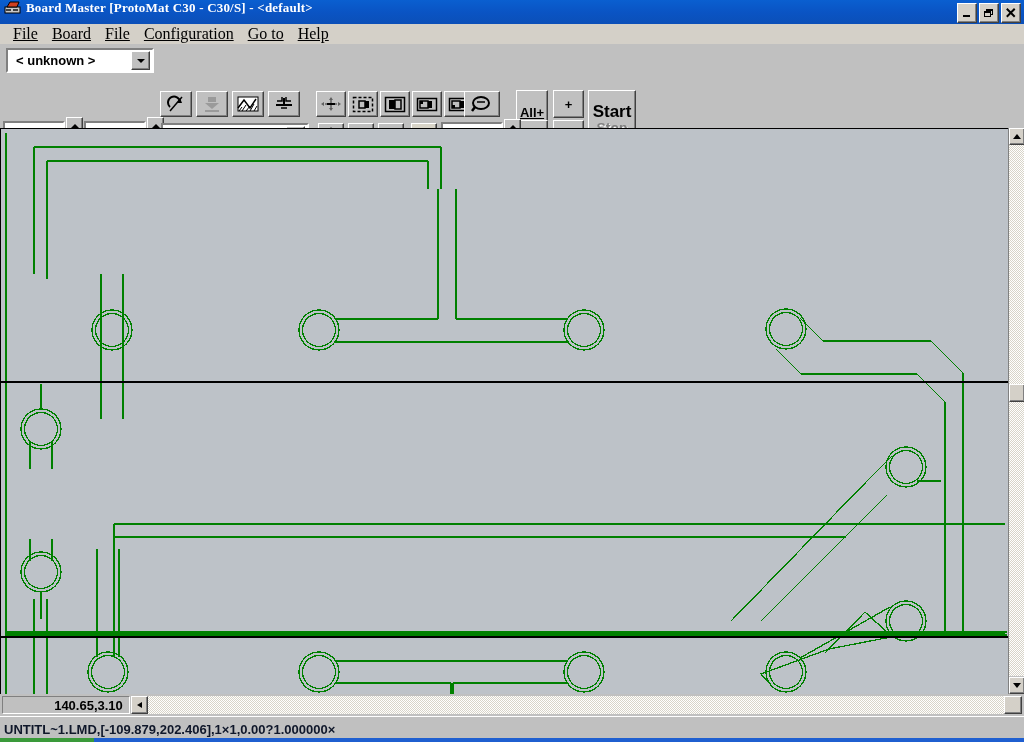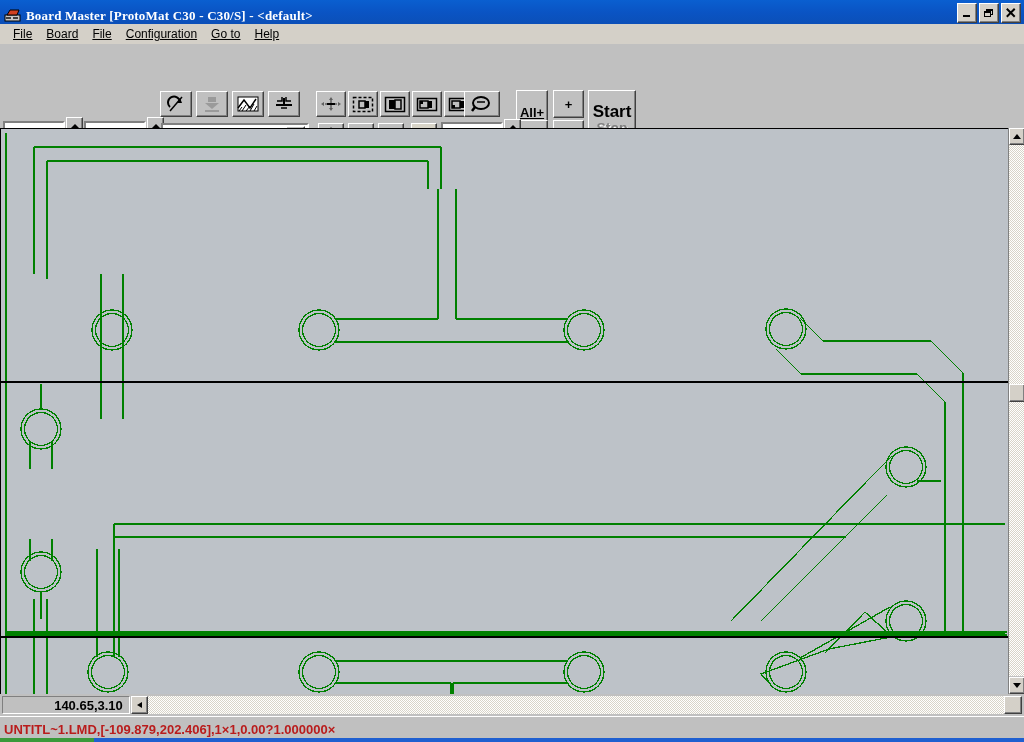"Board Master [ProtoMat C30 -" .titlebar { align-items: flex-end -> flex-start }
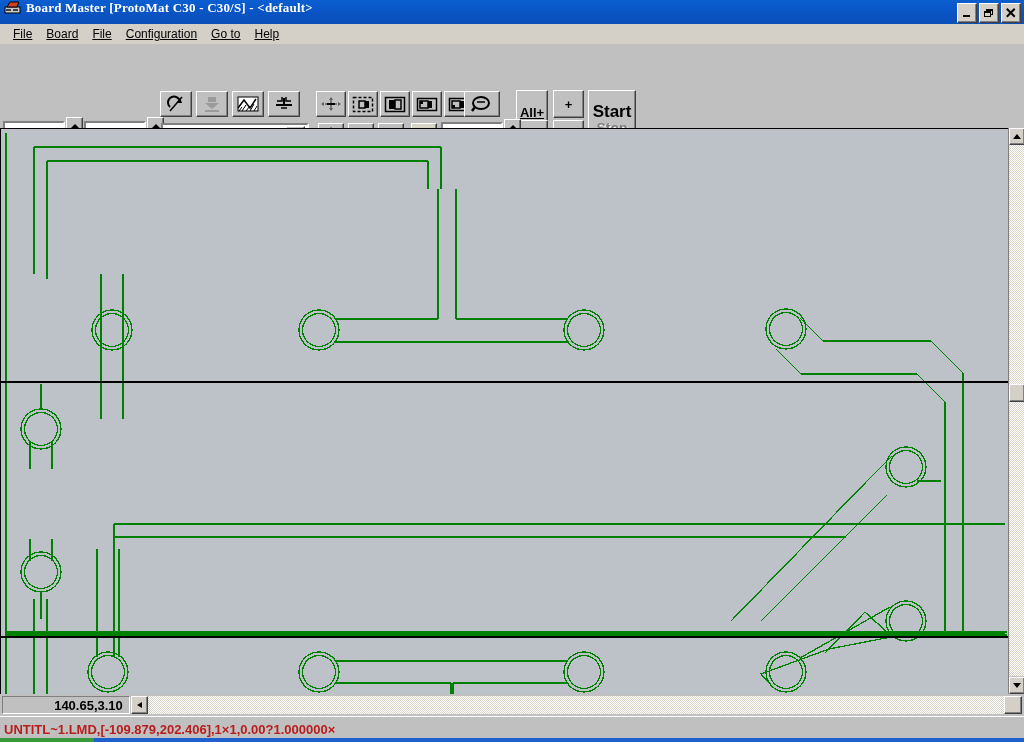"File" .menu-item { font-family: Liberation Sans, sans-serif -> Liberation Serif, serif; font-size: 12px -> 16px }
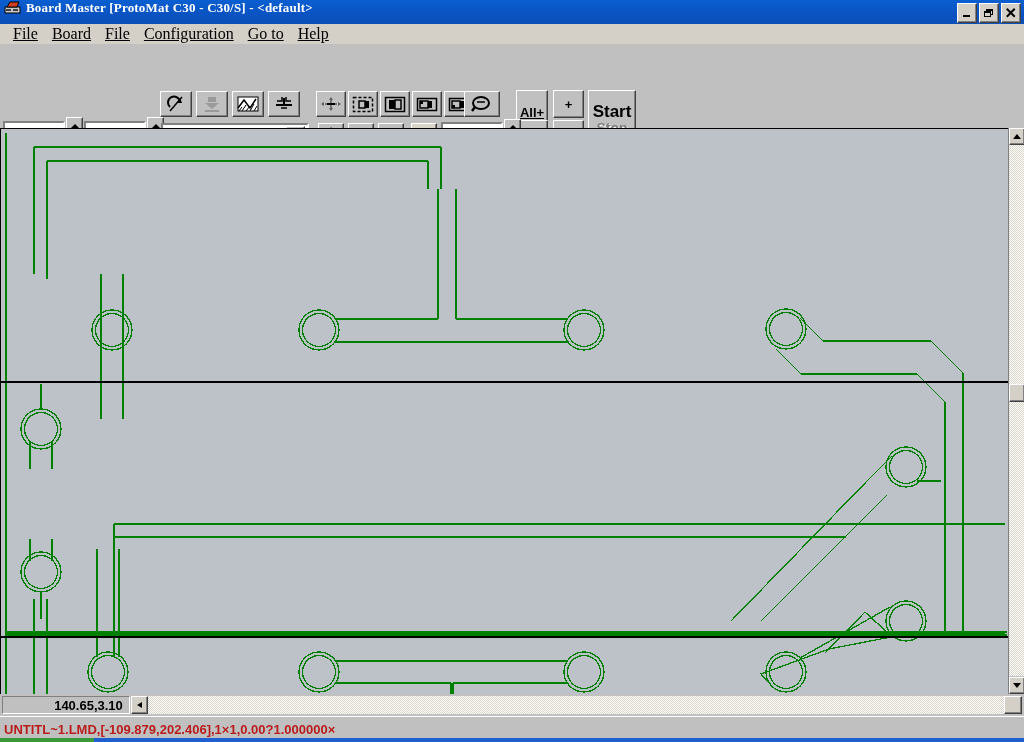"< unknown >" div.combo { html: none -> <div> <span>&lt; unknown &gt;</span> <span> <i></i> </span> </div> }
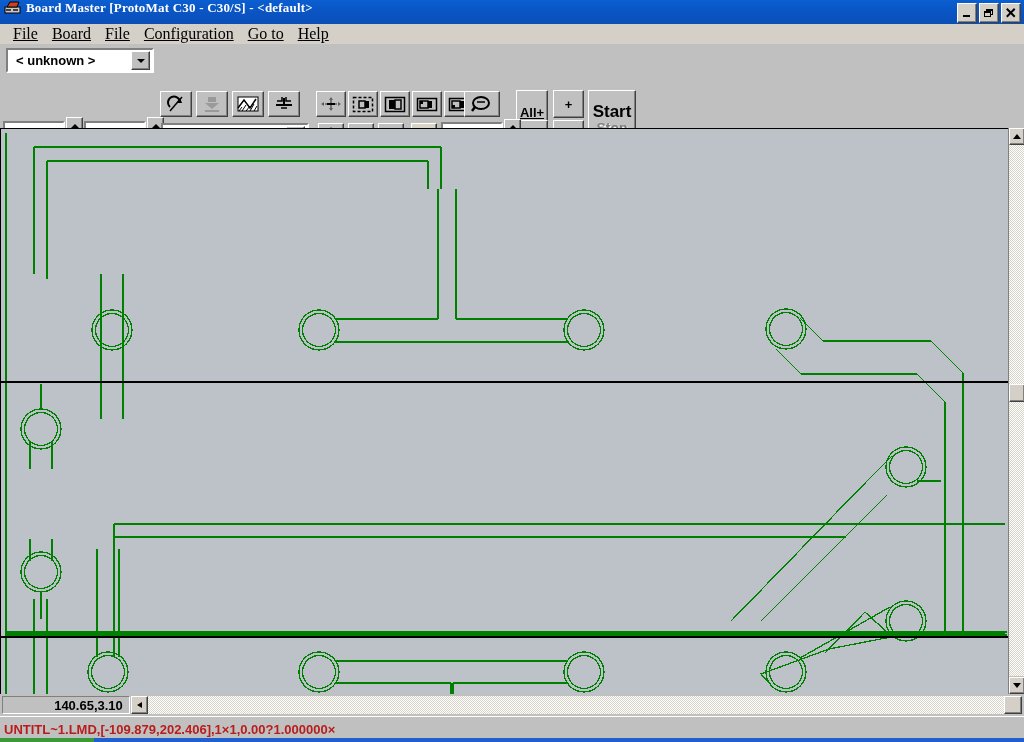"UNTITL~1.LMD,[-109.879,202.406],1×1,0.00" .status-text { color: #b91c1c -> #0f172a }
